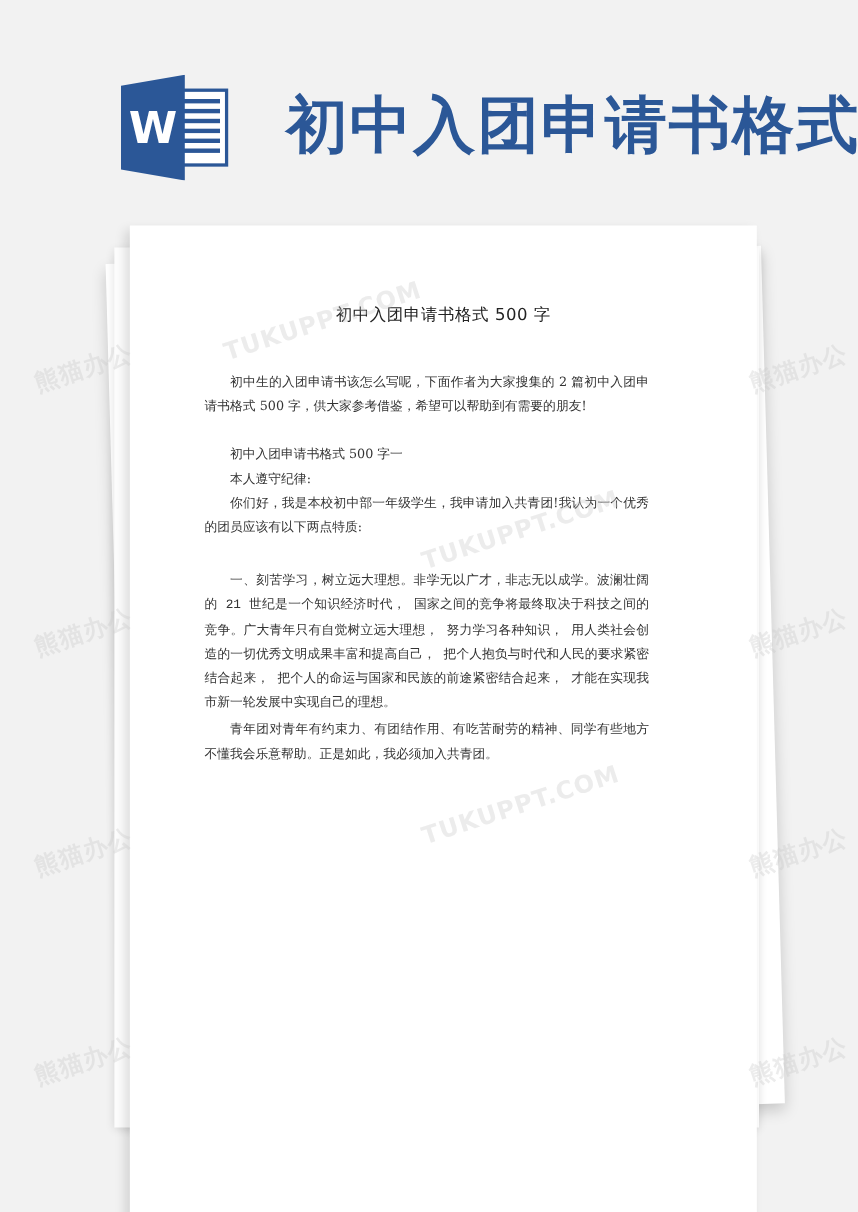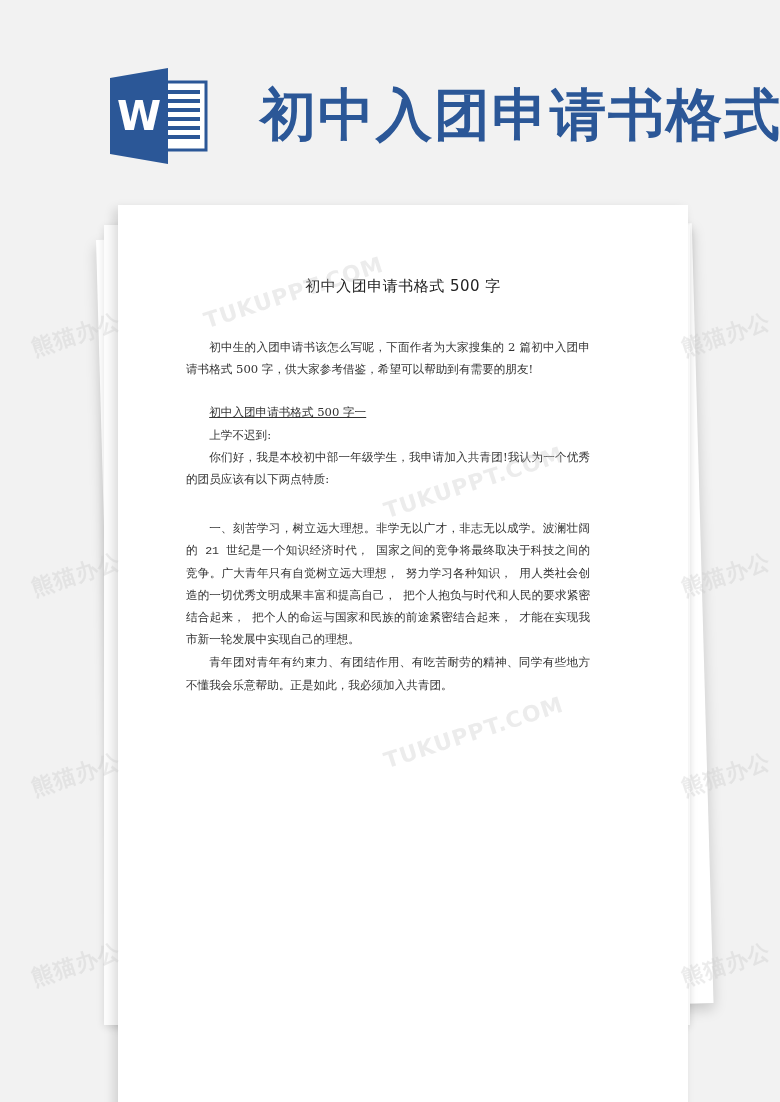"初中入团申请书格式 500 字一" .body-text p.gap { text-decoration: underline -> none }
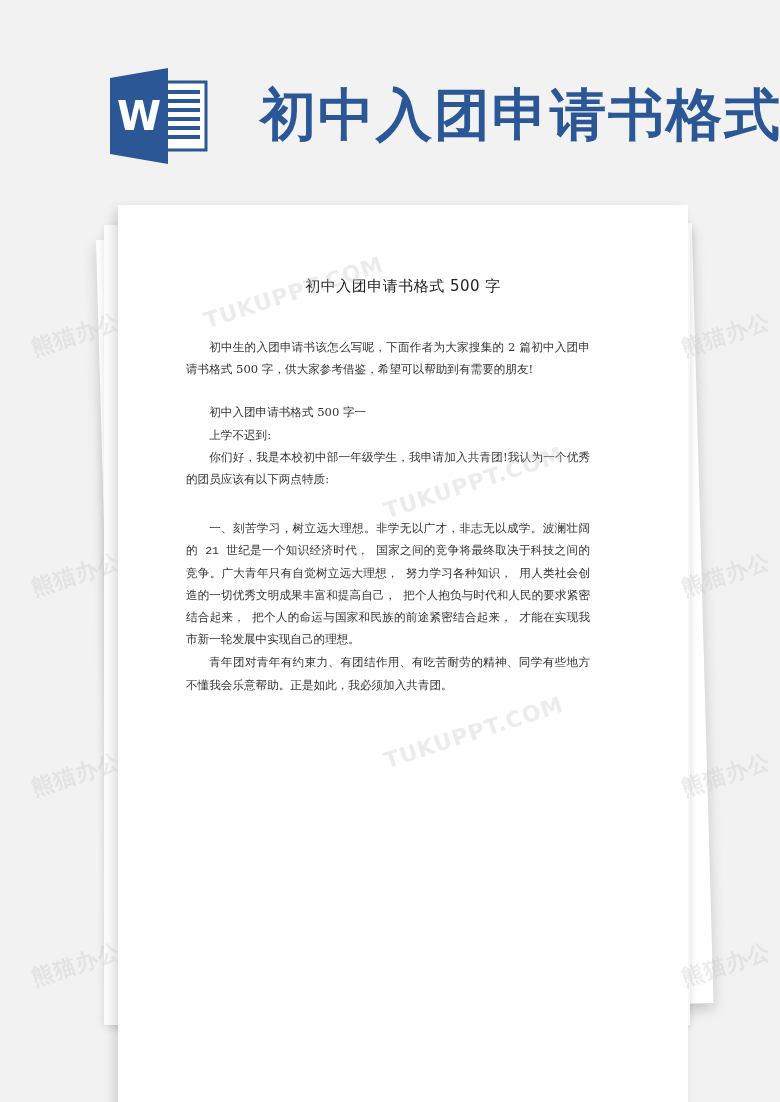"上学不迟到:" p { text: 上学不迟到 -> 本人遵守纪律 }
